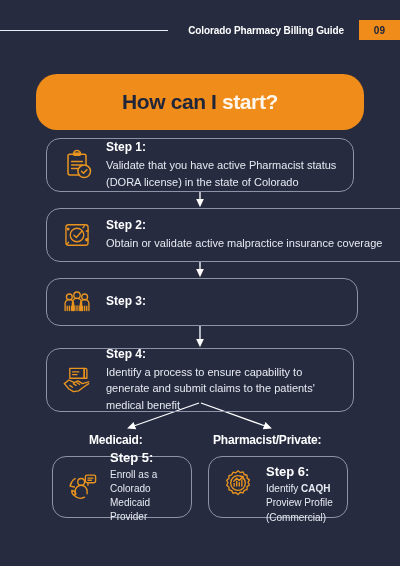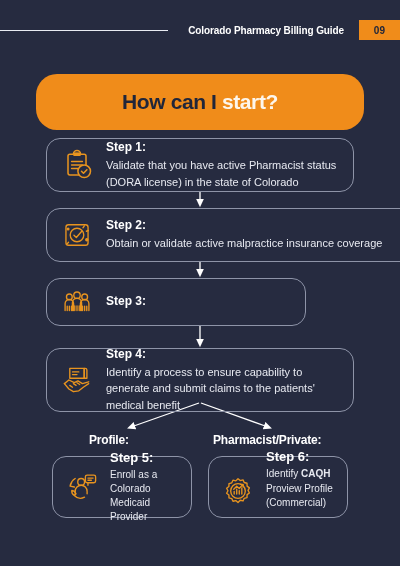"Step 3:" #card-3 { width: 260px -> 312px }
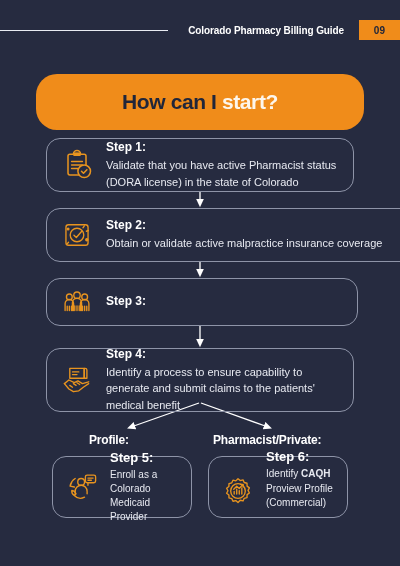"Profile:" div.branch-label { text: Profile -> Medicaid }
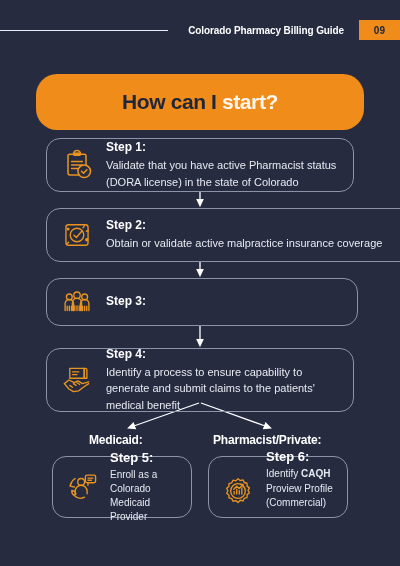"Step 6:" #card-6 { align-items: flex-end -> flex-start }
